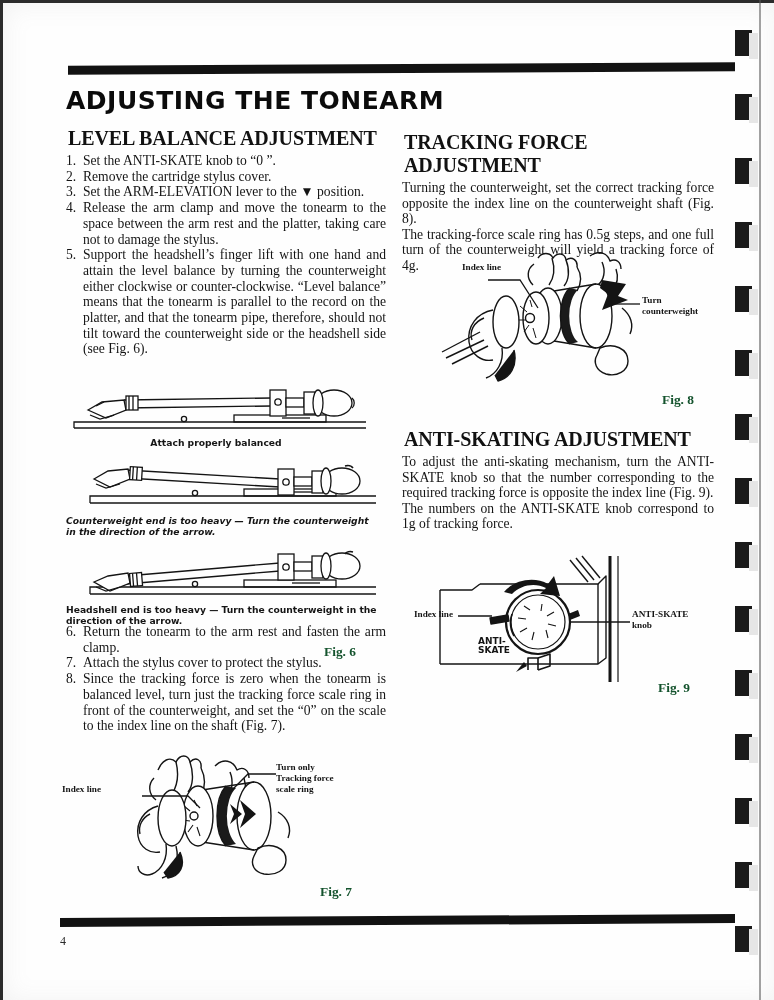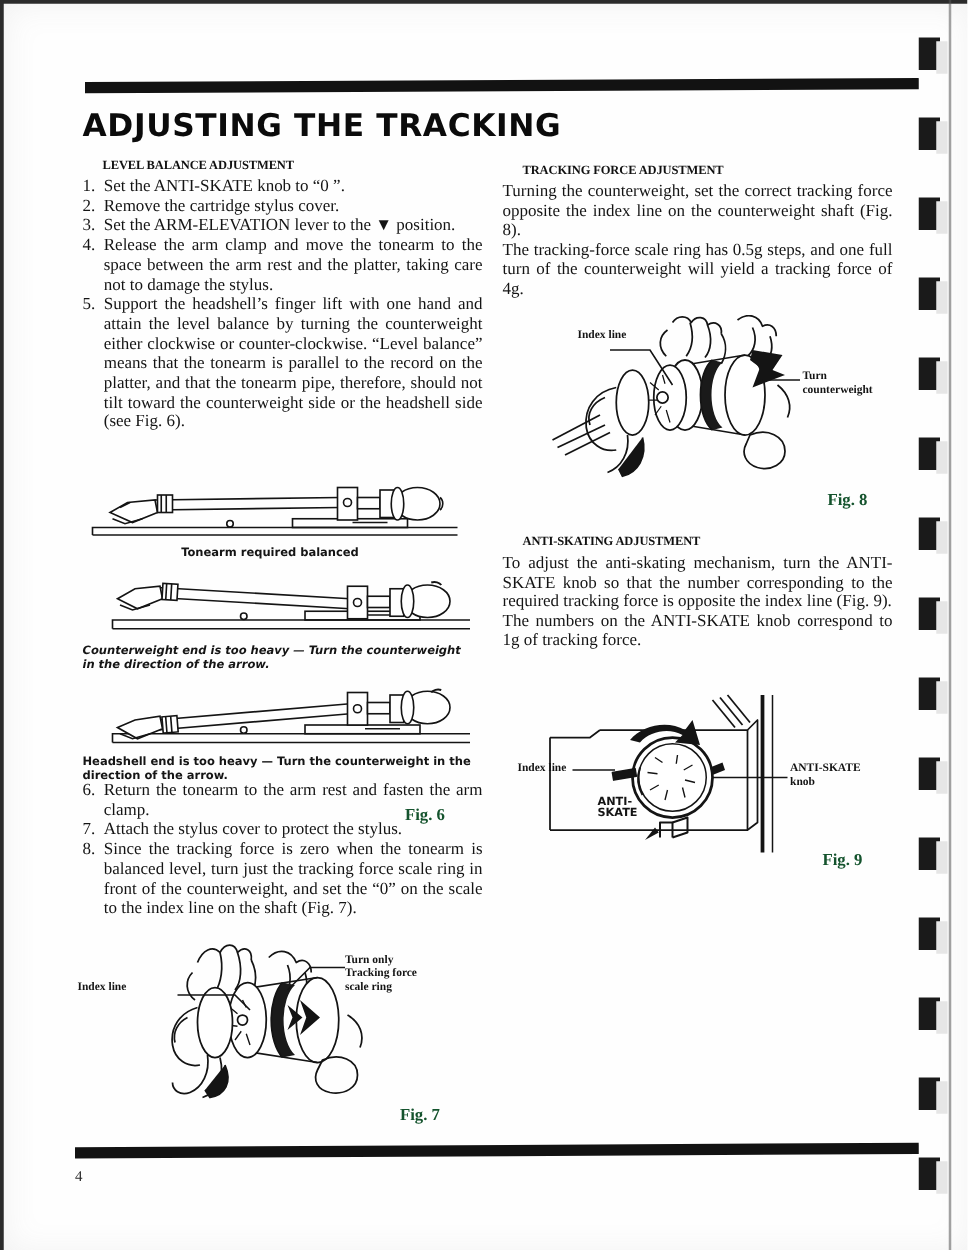"ADJUSTING THE TRACKING" div.doc-title { text: TRACKING -> TONEARM }
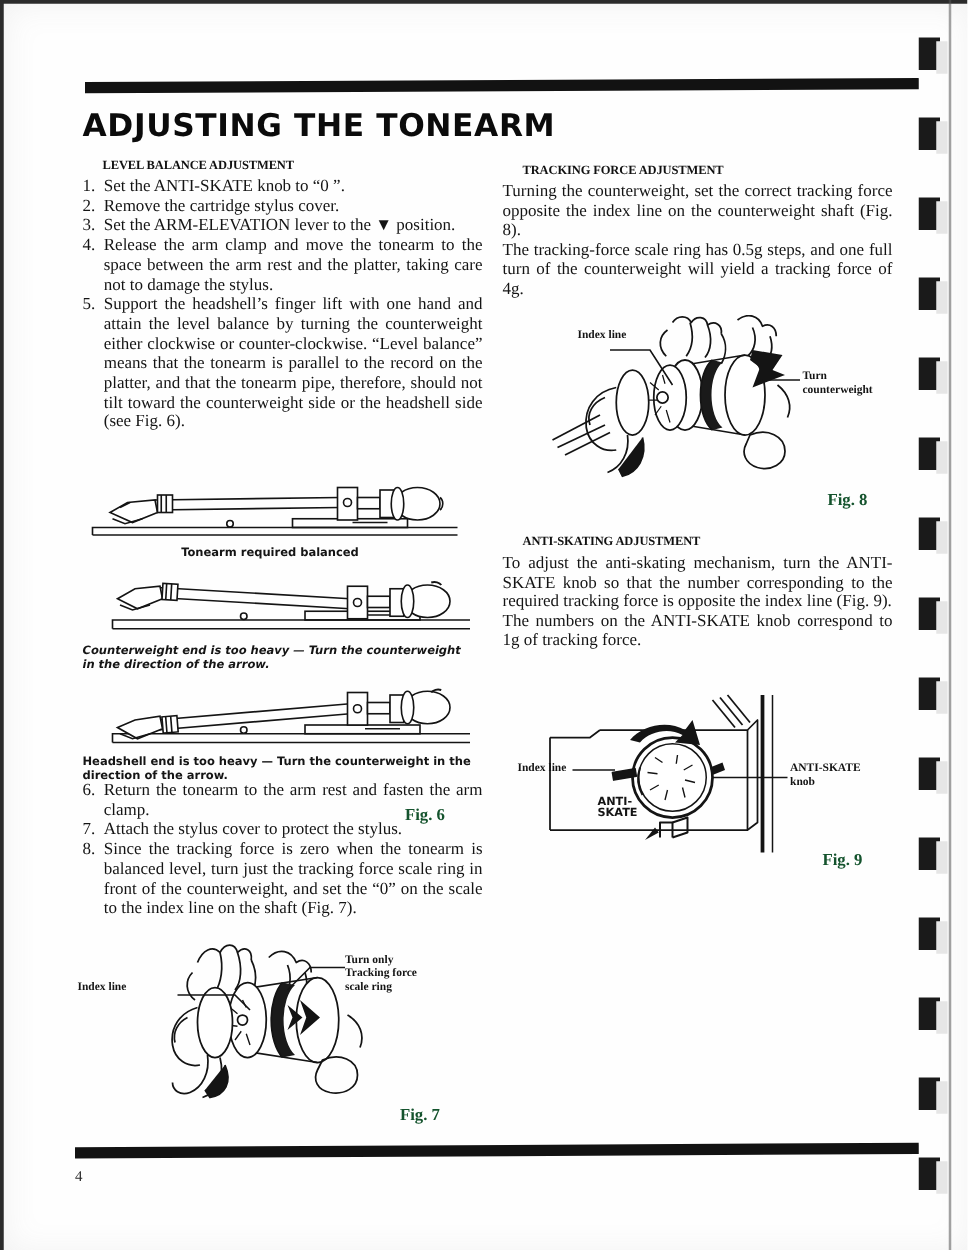"LEVEL BALANCE ADJUSTMENT" h2.section { font-size: 10px -> 20px; margin: 0 0 3px 16px -> 0 0 3px 2px }
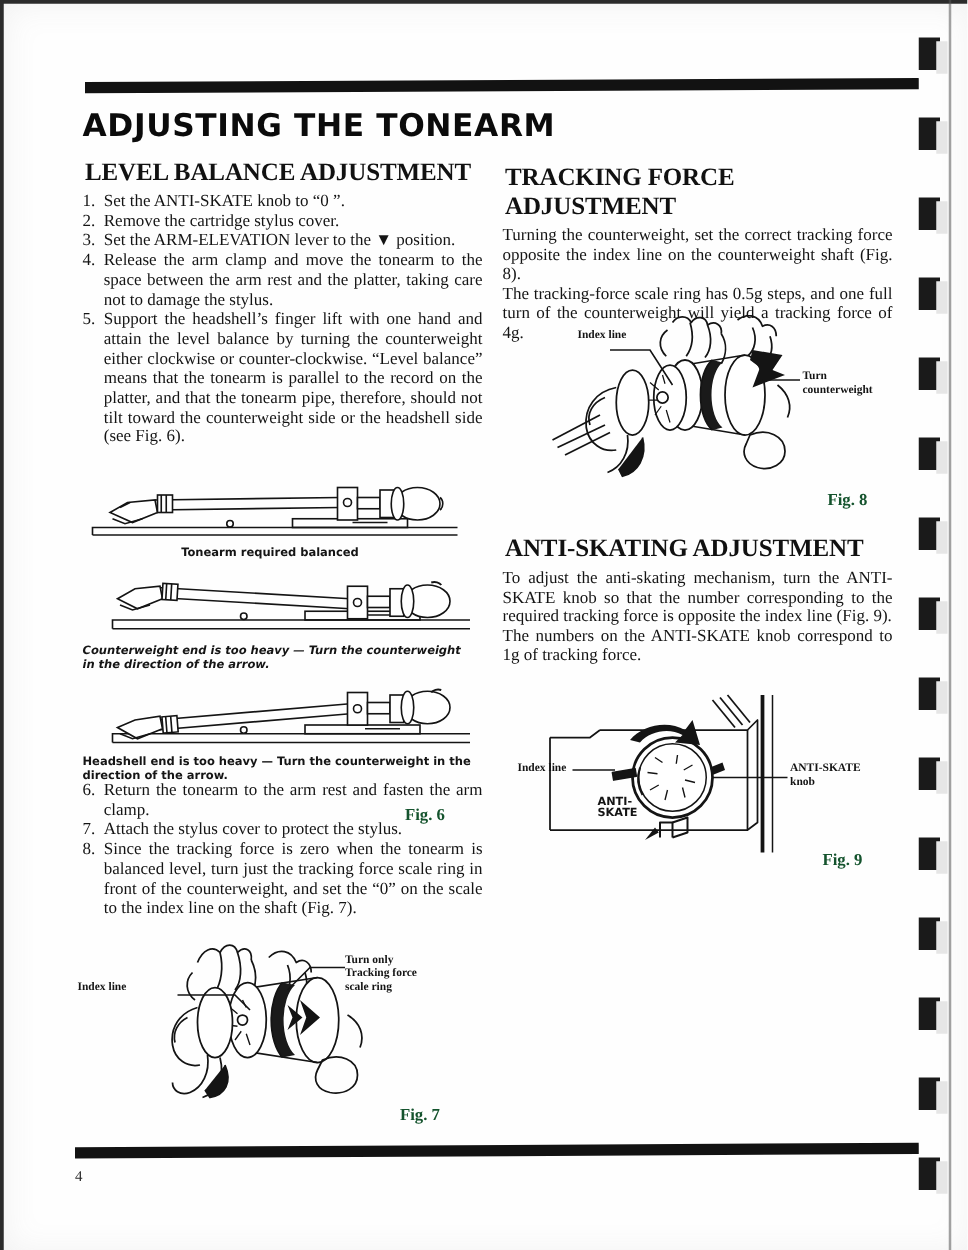"Tonearm required balanced" div.fig-cap { text: Tonearm required -> Attach properly }
